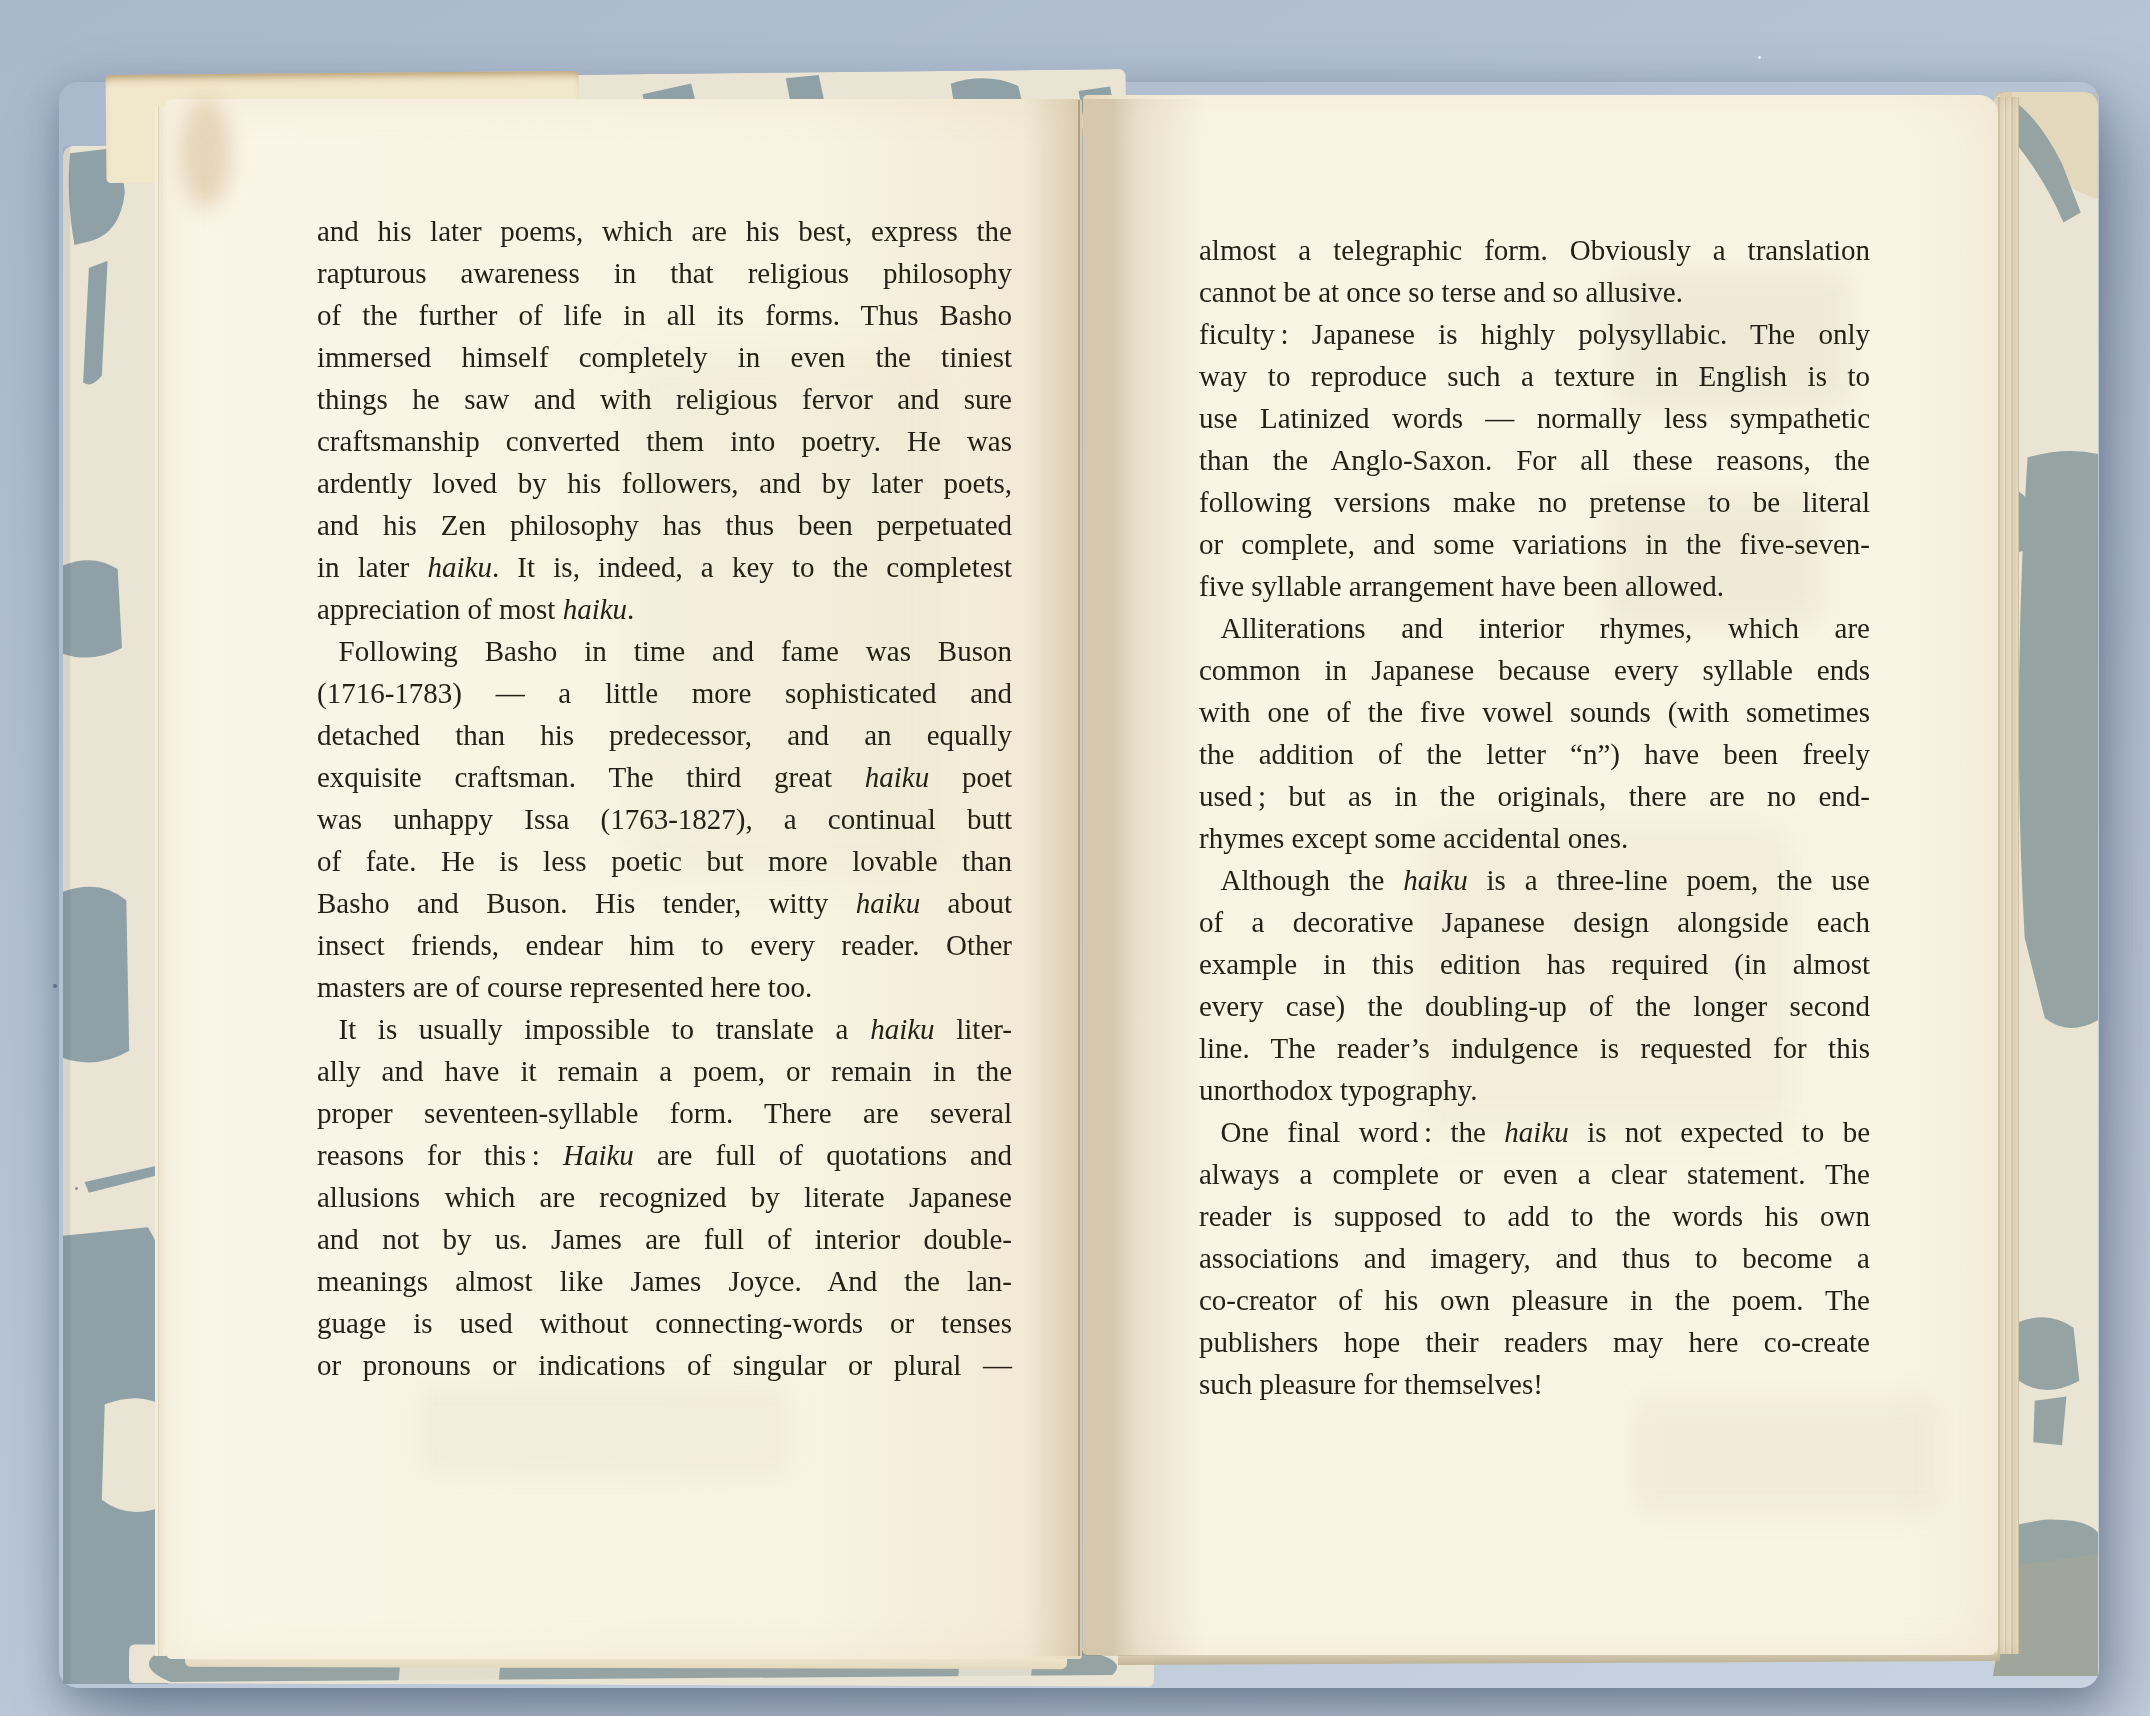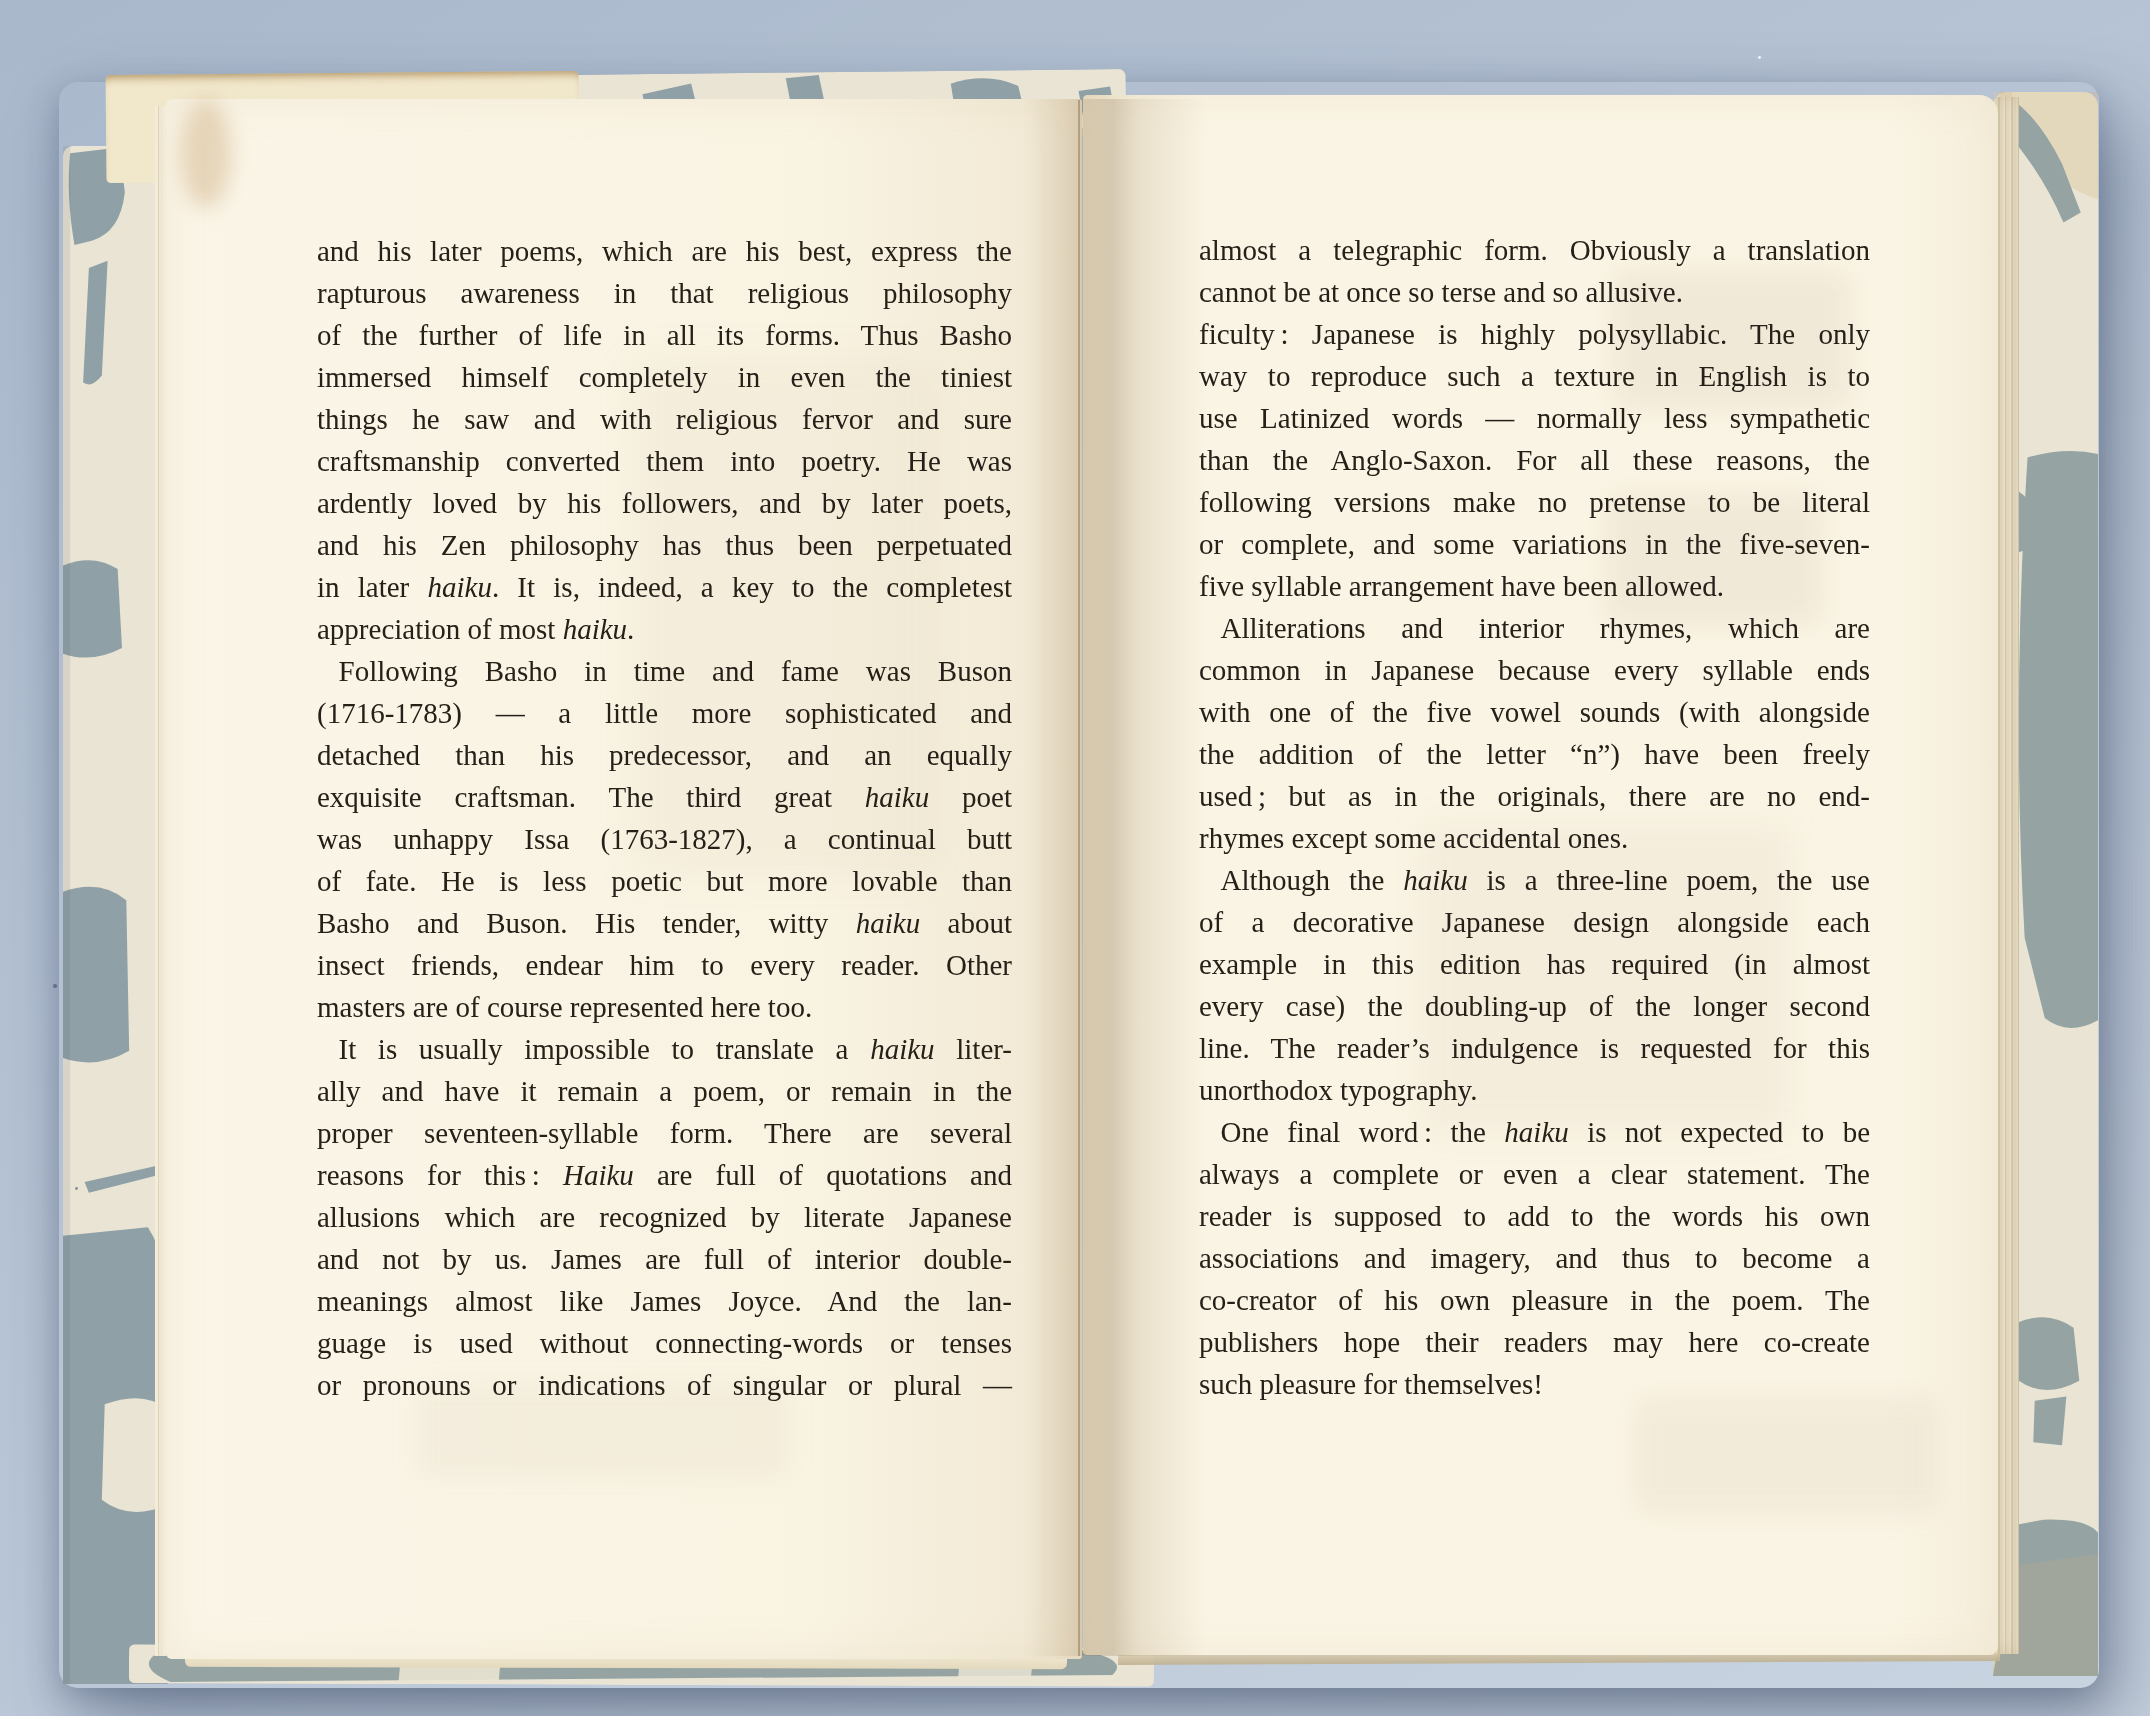"and his later poems, which" .left-text { top: 230px -> 210px }
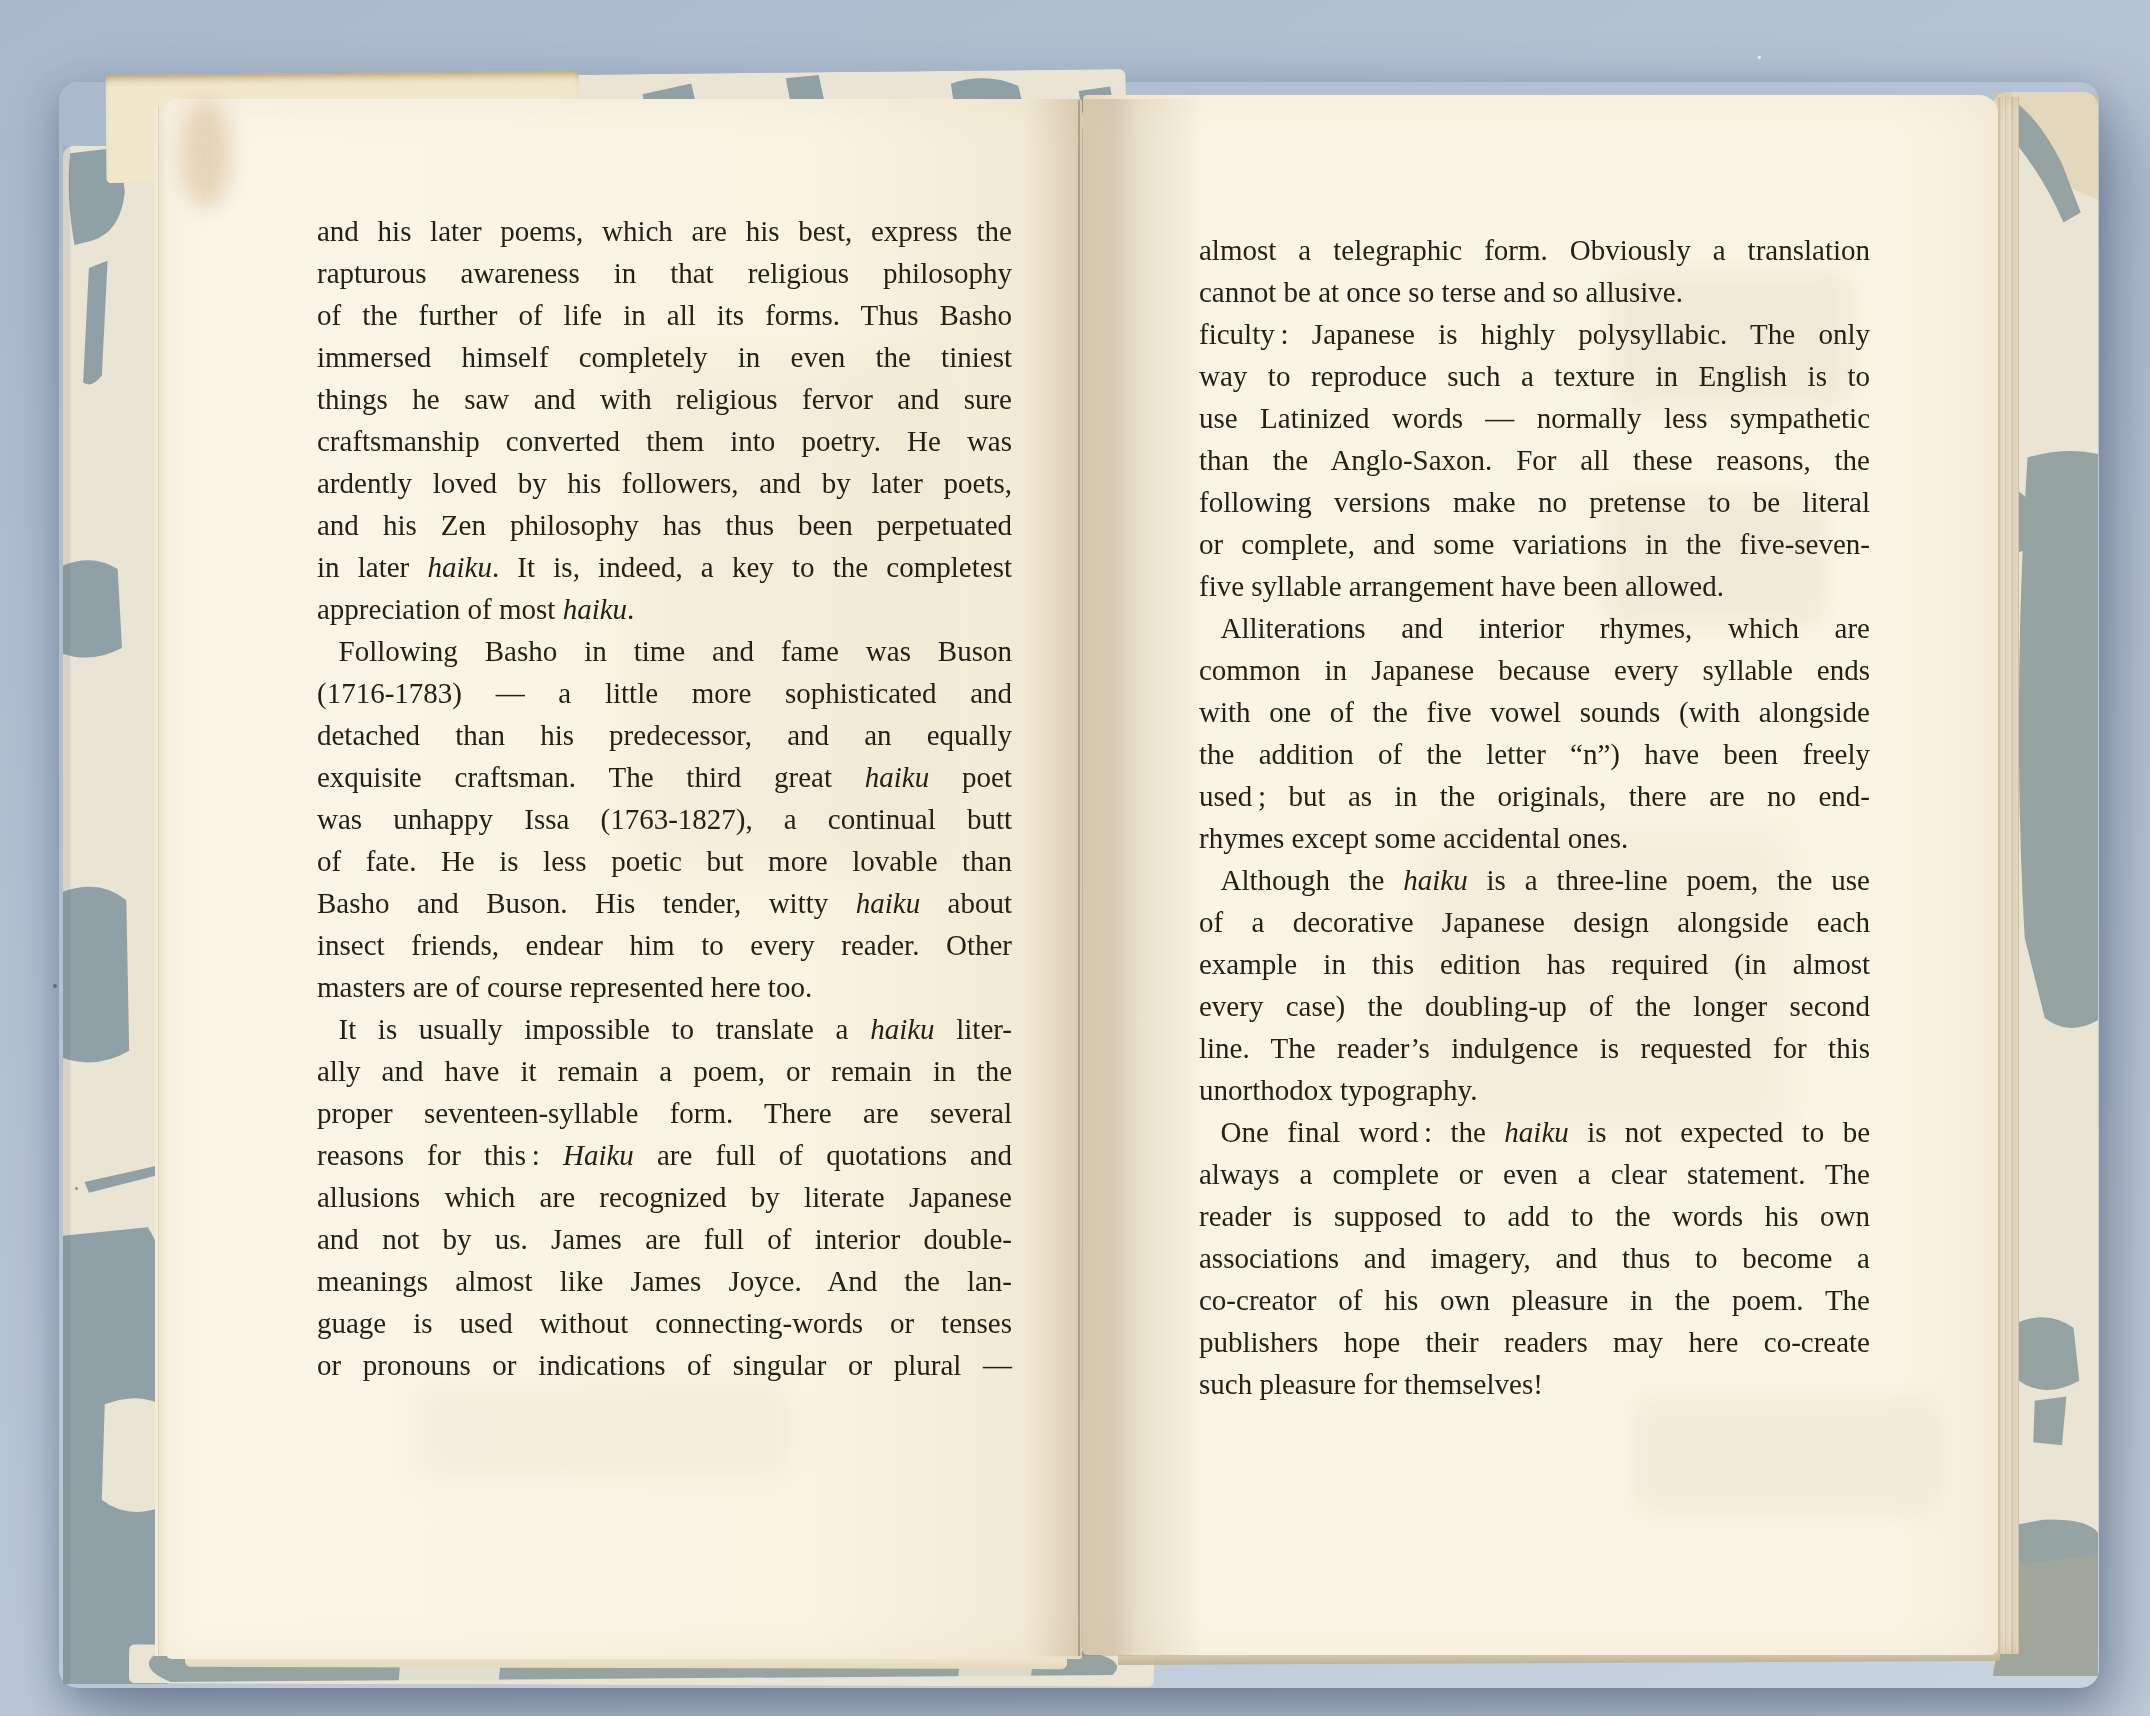"with one of the five" div.line { text: alongside -> sometimes }
